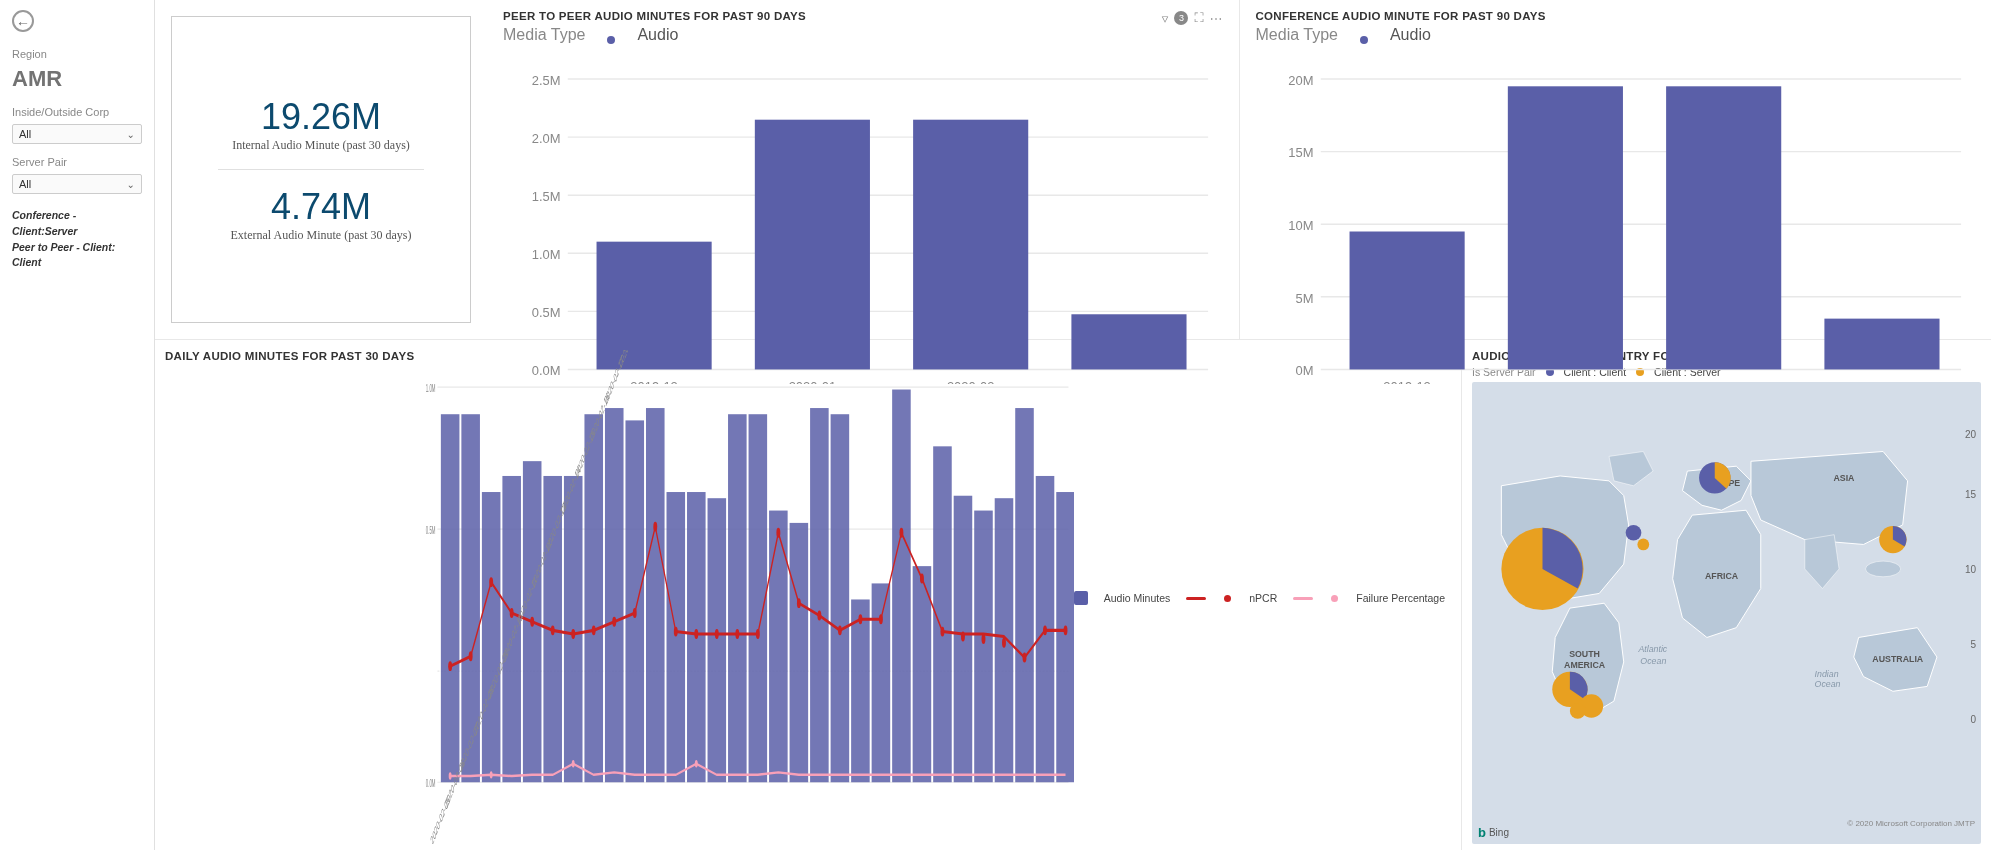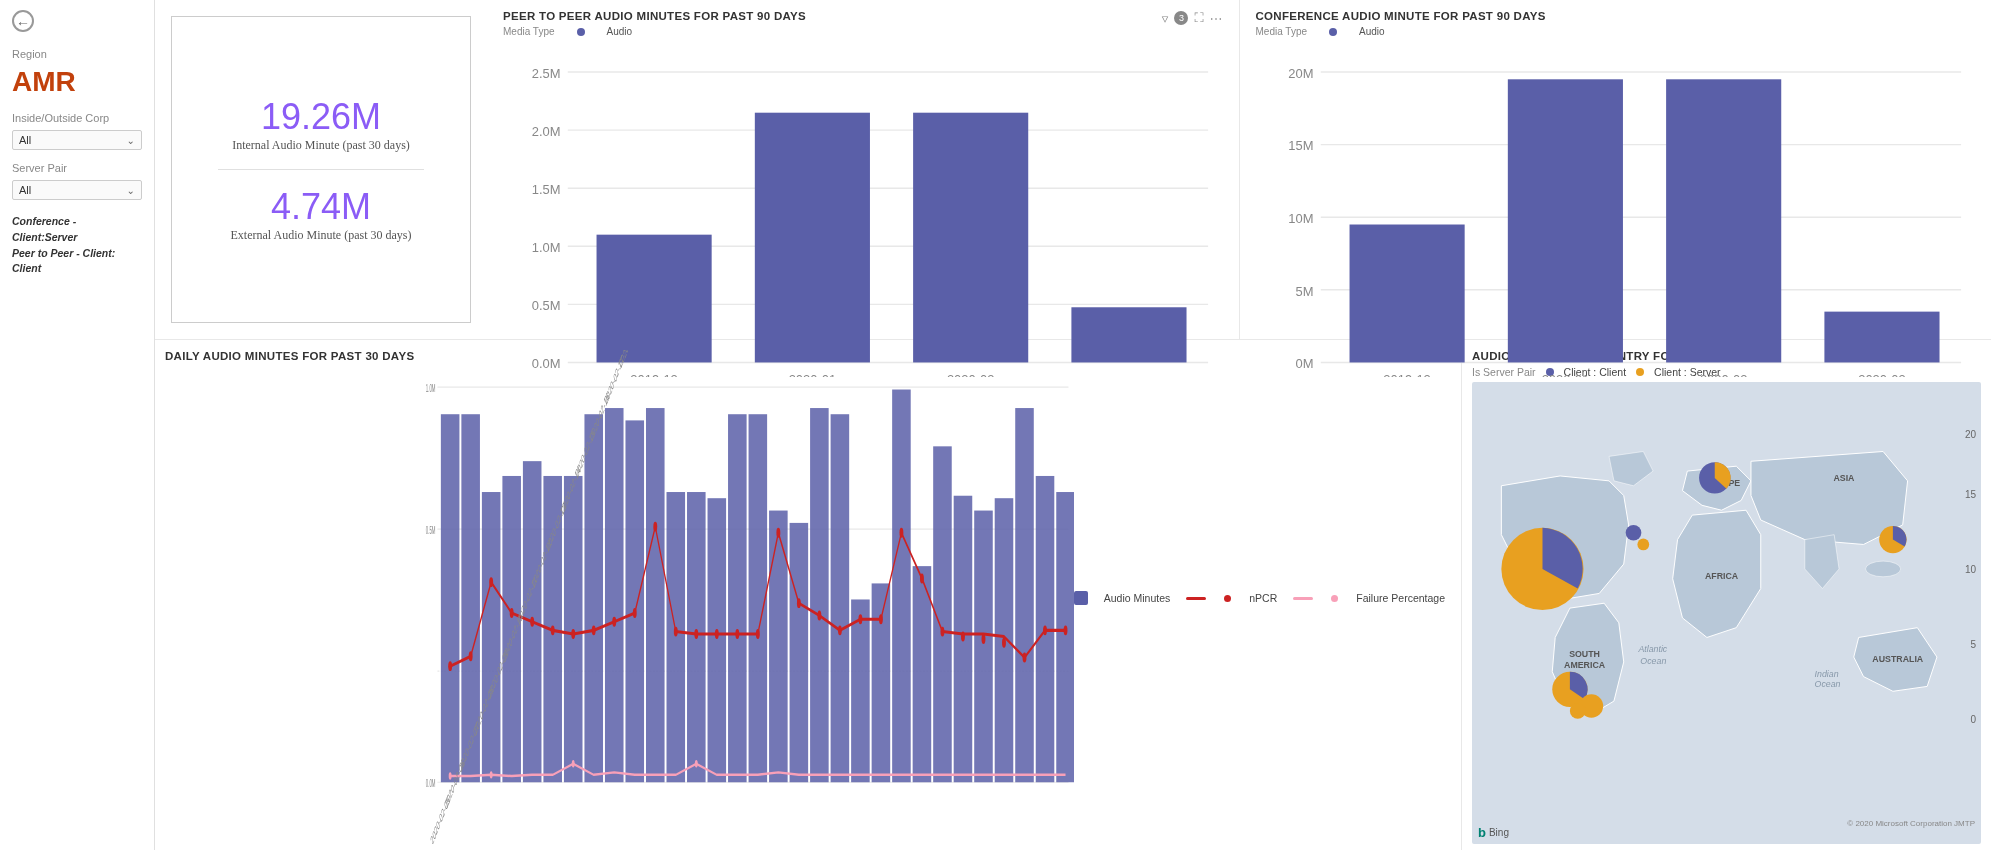"Media Type" .chart-legend { align-items: center -> flex-end; font-size: 10px -> 16px }
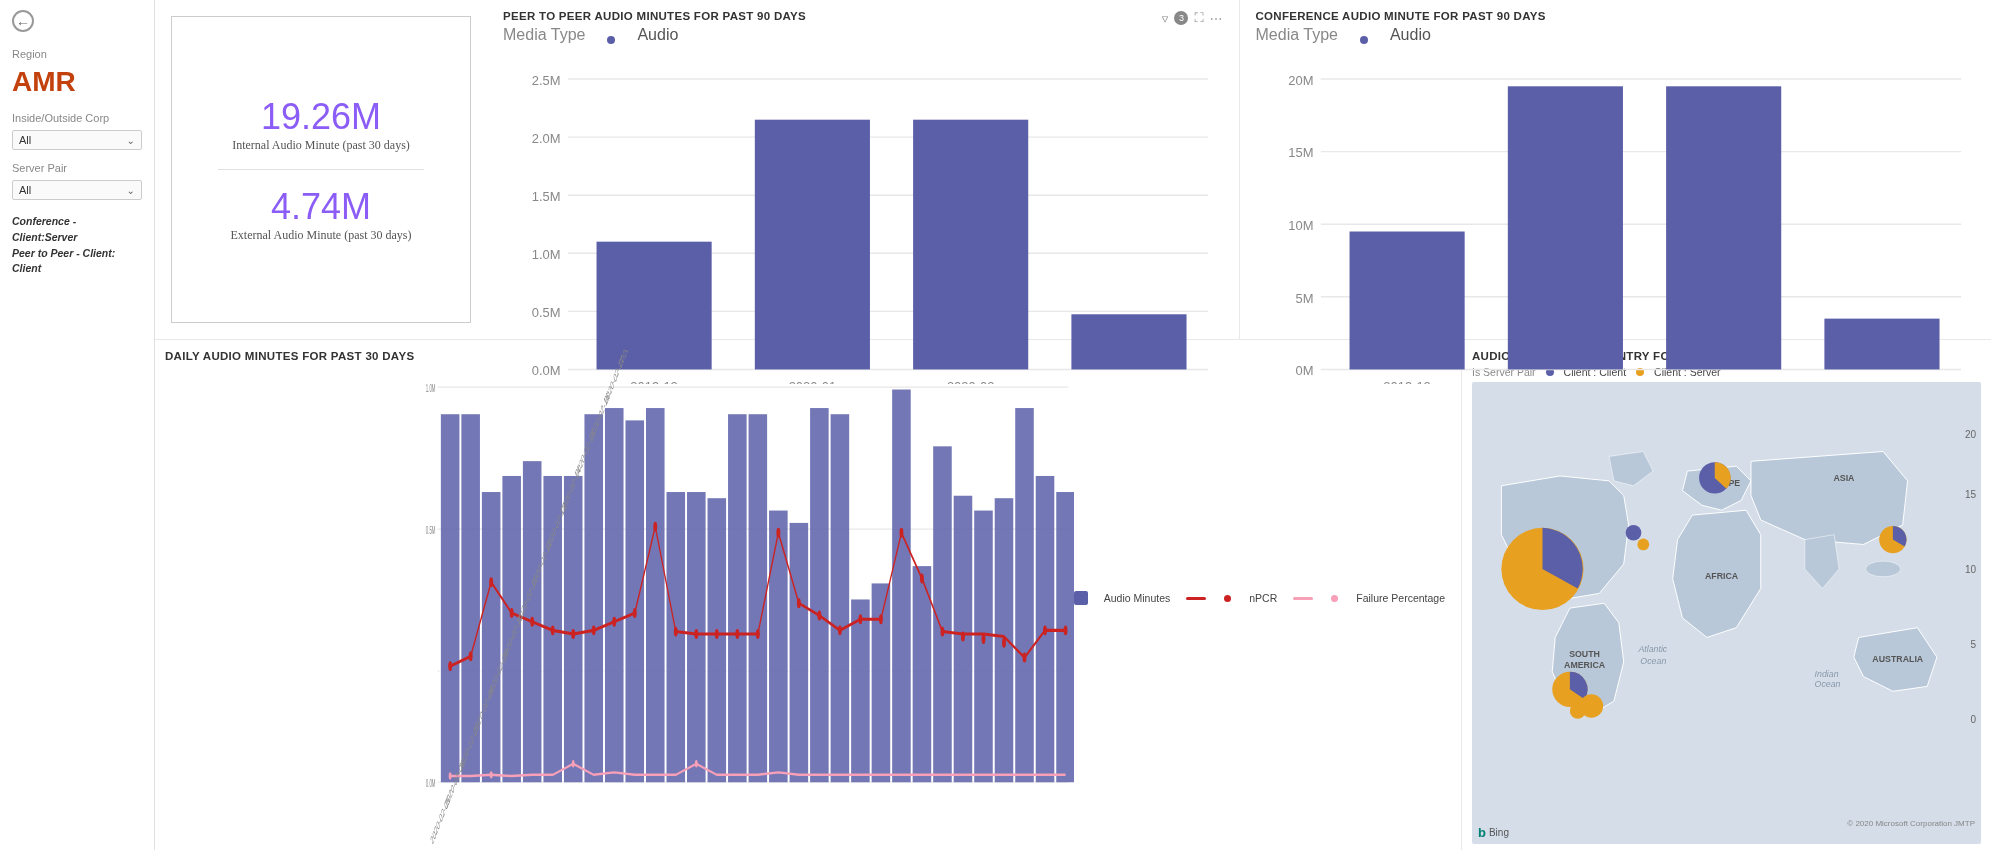"AMR" .sidebar-value { color: #c2410c -> #737373; font-size: 28px -> 22px }
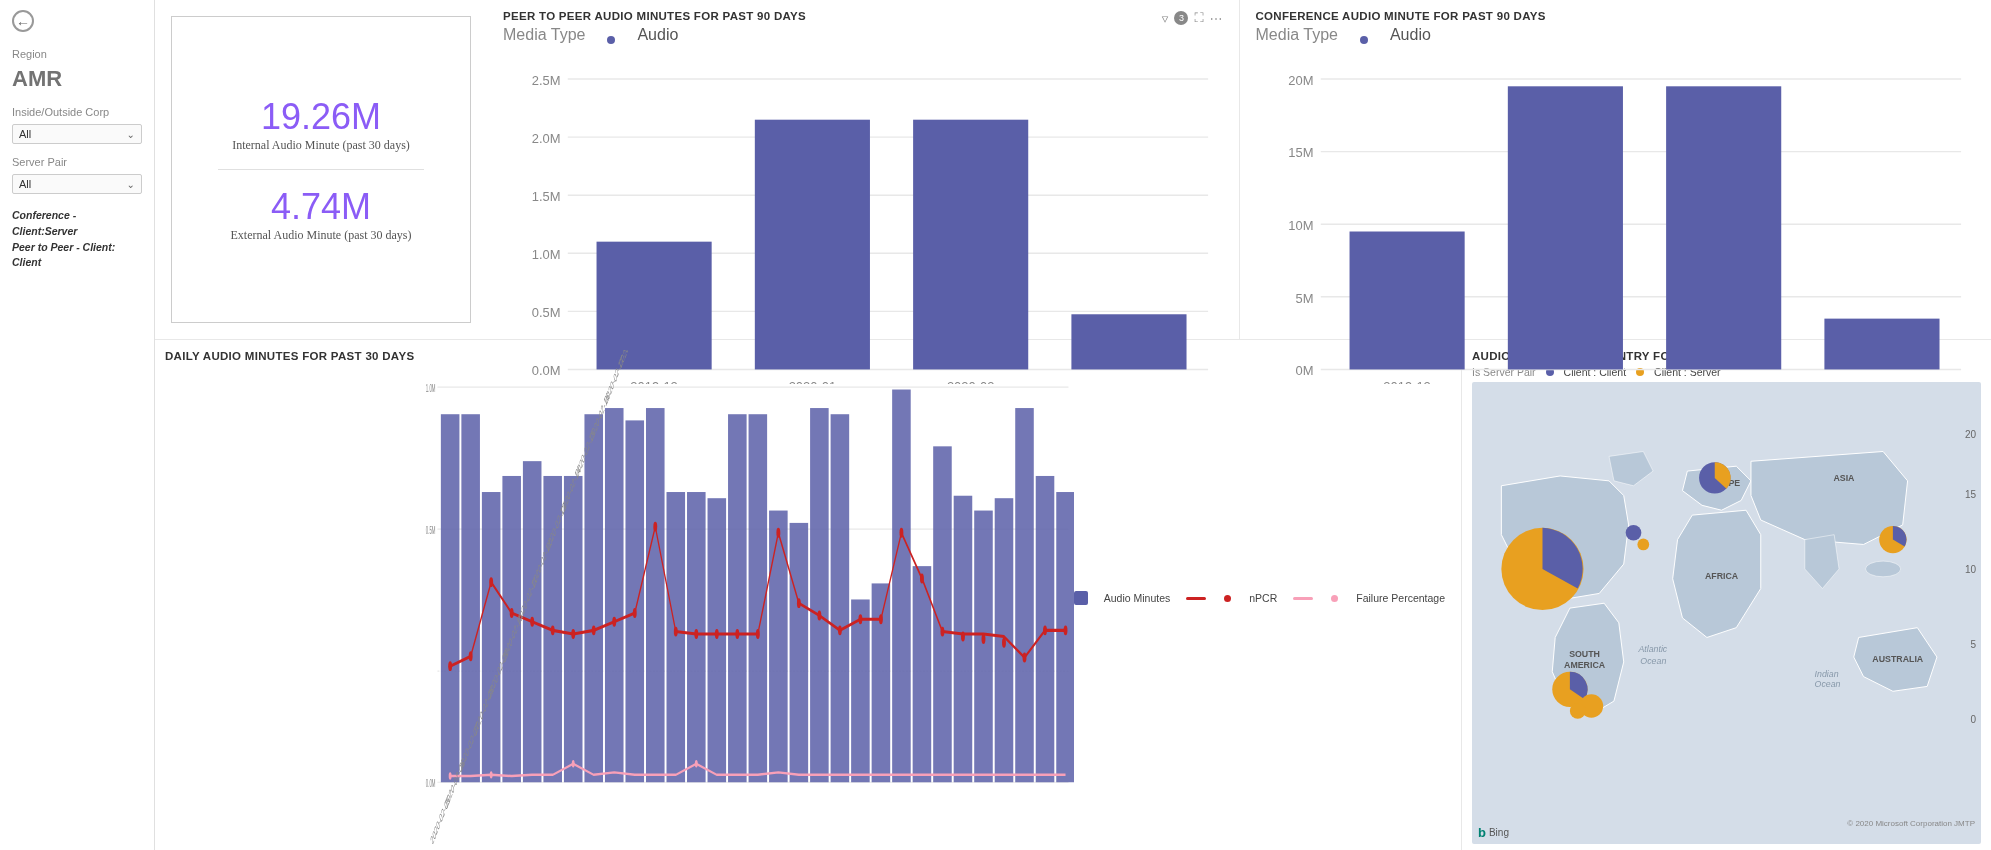"19.26M" .metric-number { color: #8b5cf6 -> #0c4a6e }
